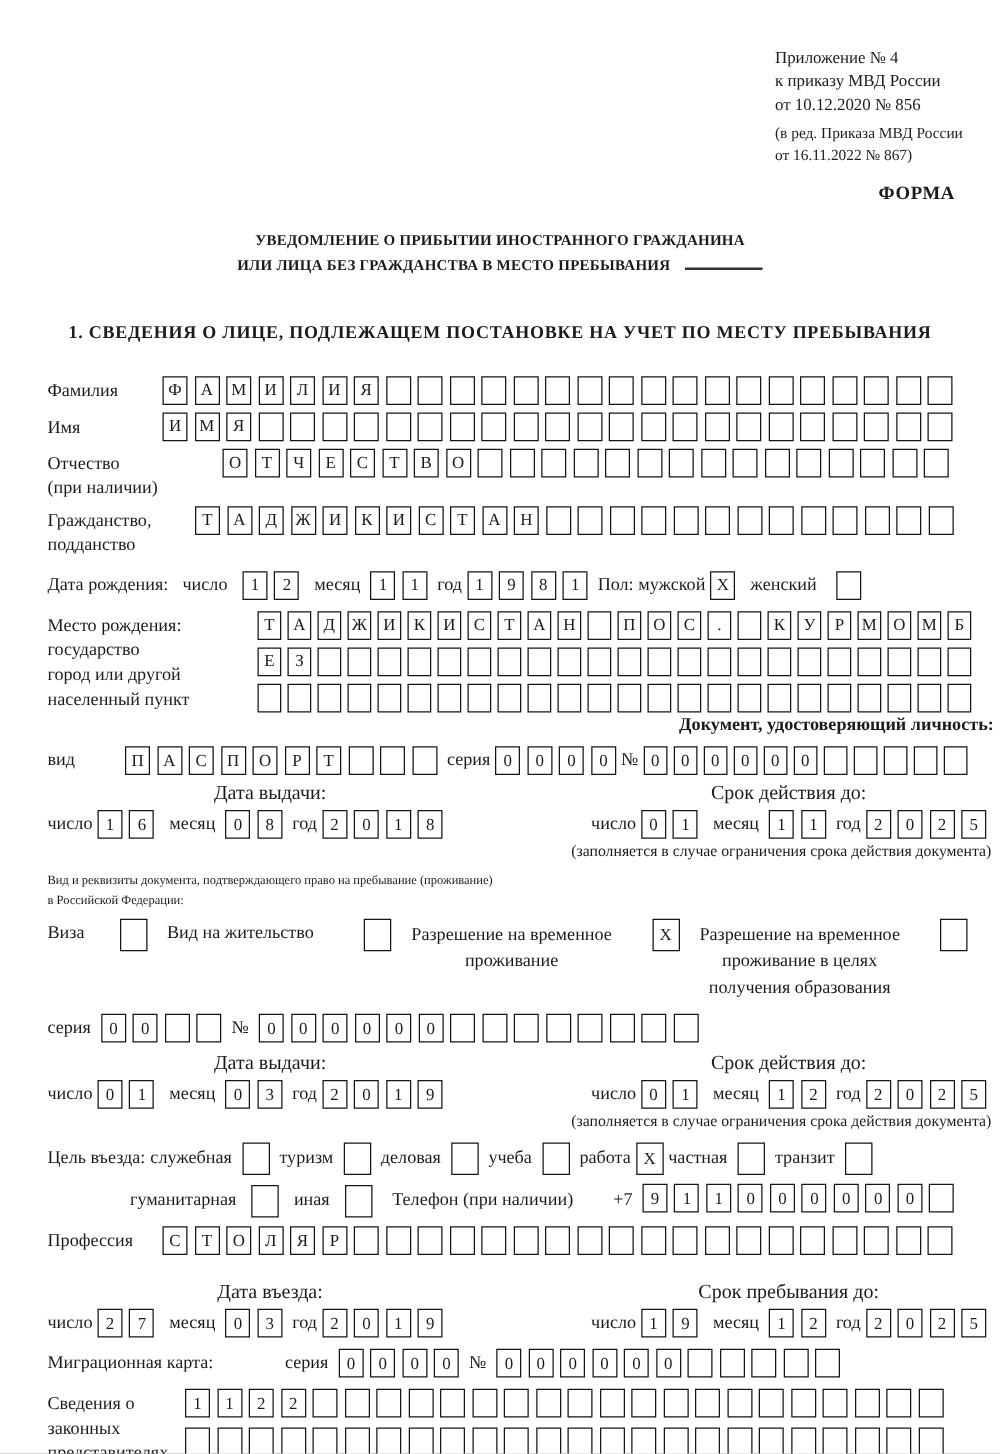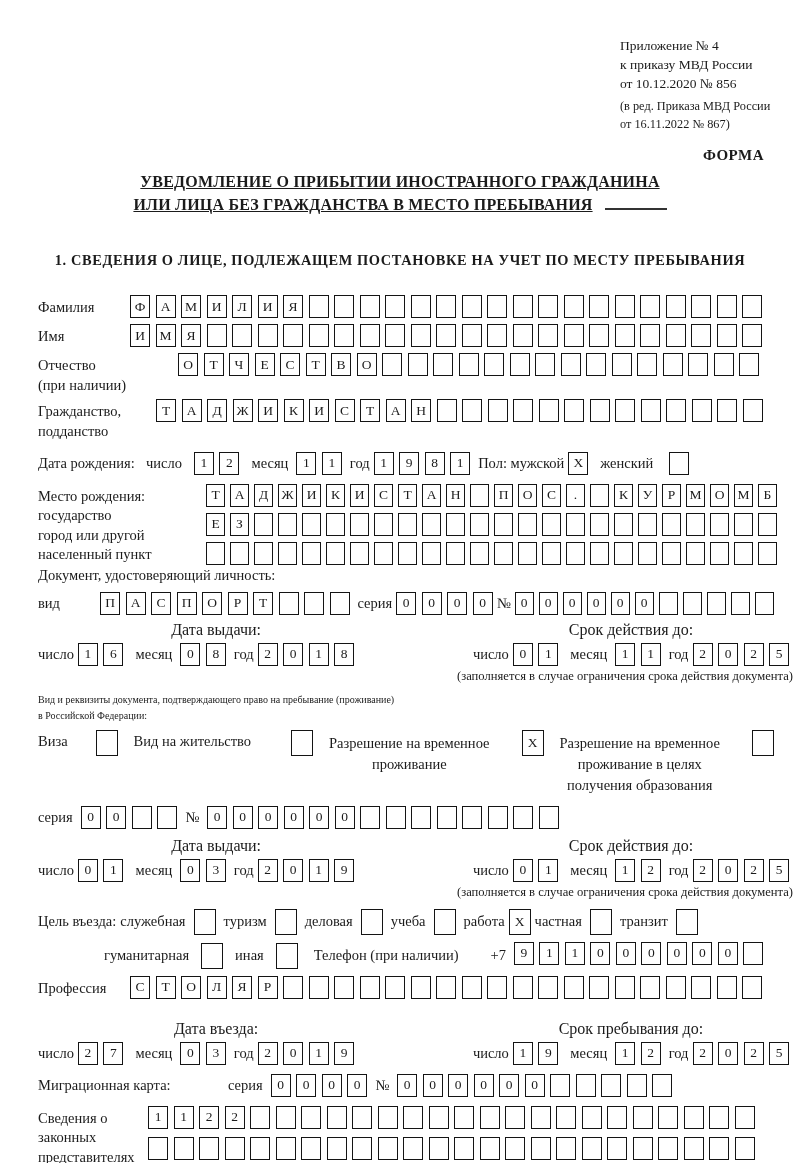"УВЕДОМЛЕНИЕ О ПРИБЫТИИ ИНОСТРАННОГО" .title { font-size: 16px -> 12px; margin-top: 6px -> 20px; text-decoration: underline -> none }
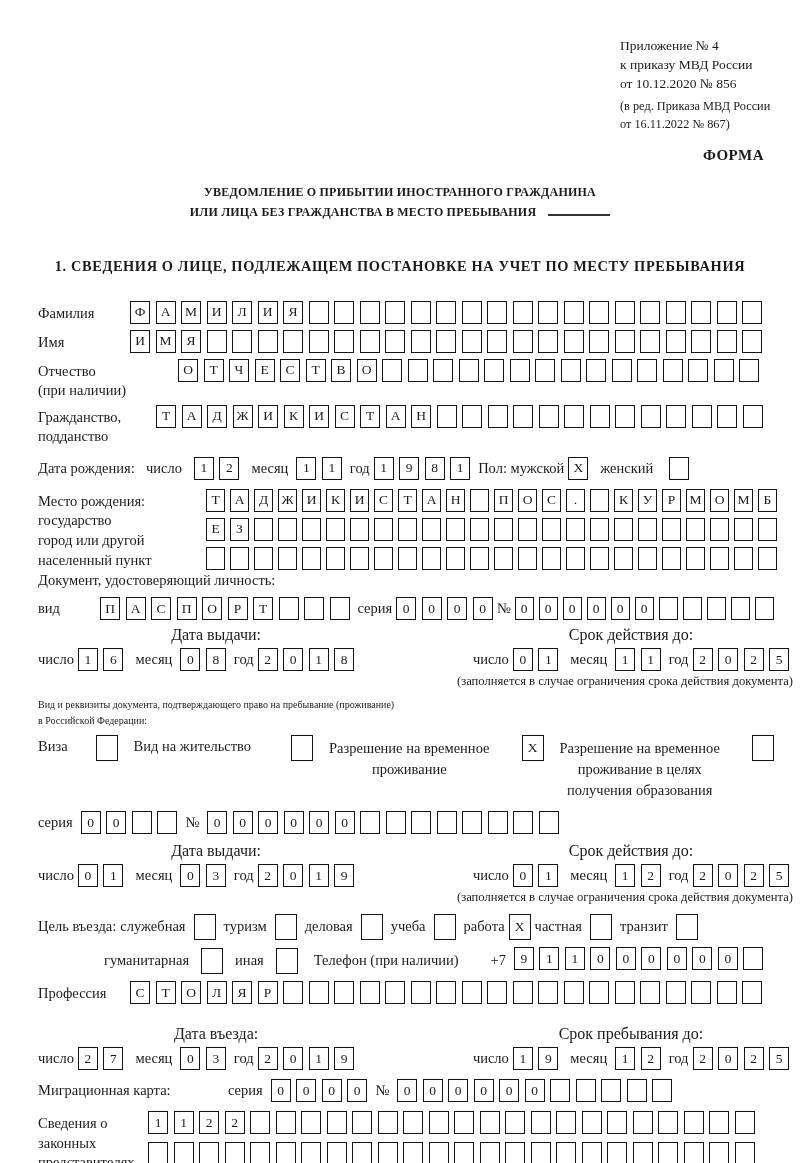"Документ, удостоверяющий личность:" .center-bold { font-weight: normal -> bold; text-align: left -> right }
